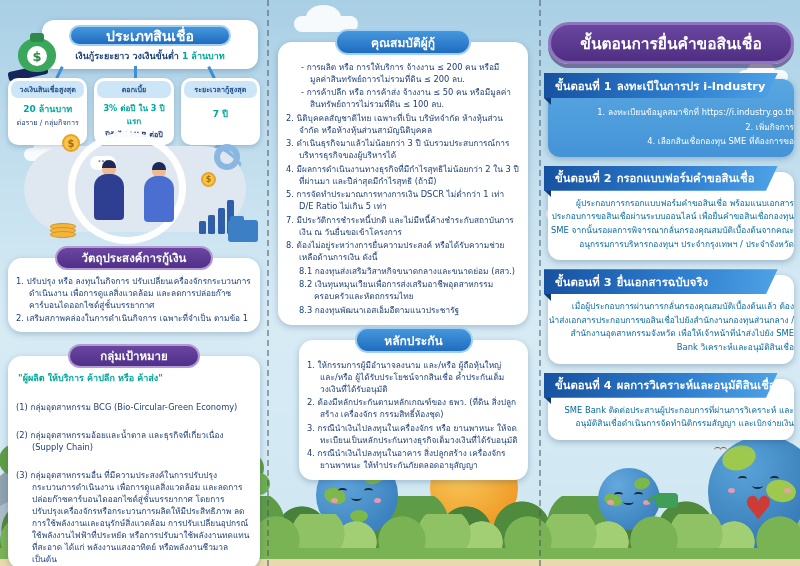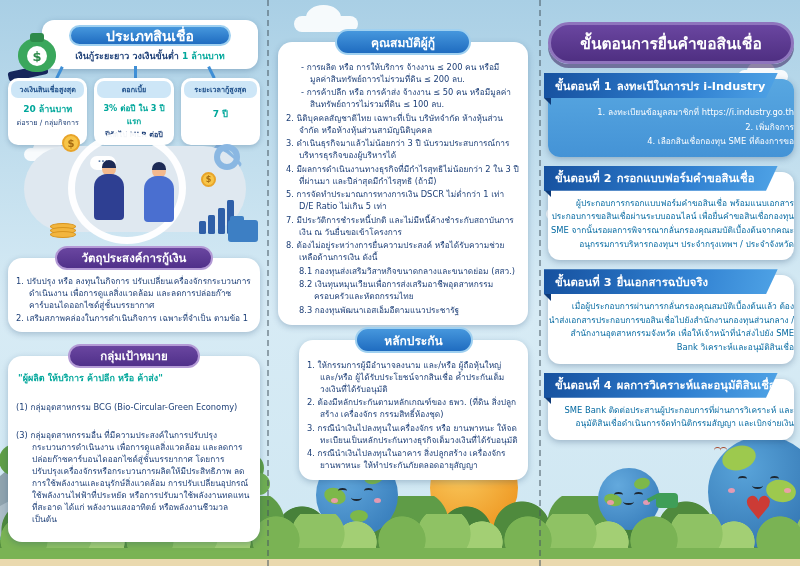"(2) กลุ่มอุตสาหกรรมอ้อยและน้ำตาล" div.t-line { html: none -> <div>(2) กลุ่มอุตสาหกรรมอ้อยและน้ำตาล และธุรกิจที่เกี่ยวเนื่อง (Supply Chain)</div> }
